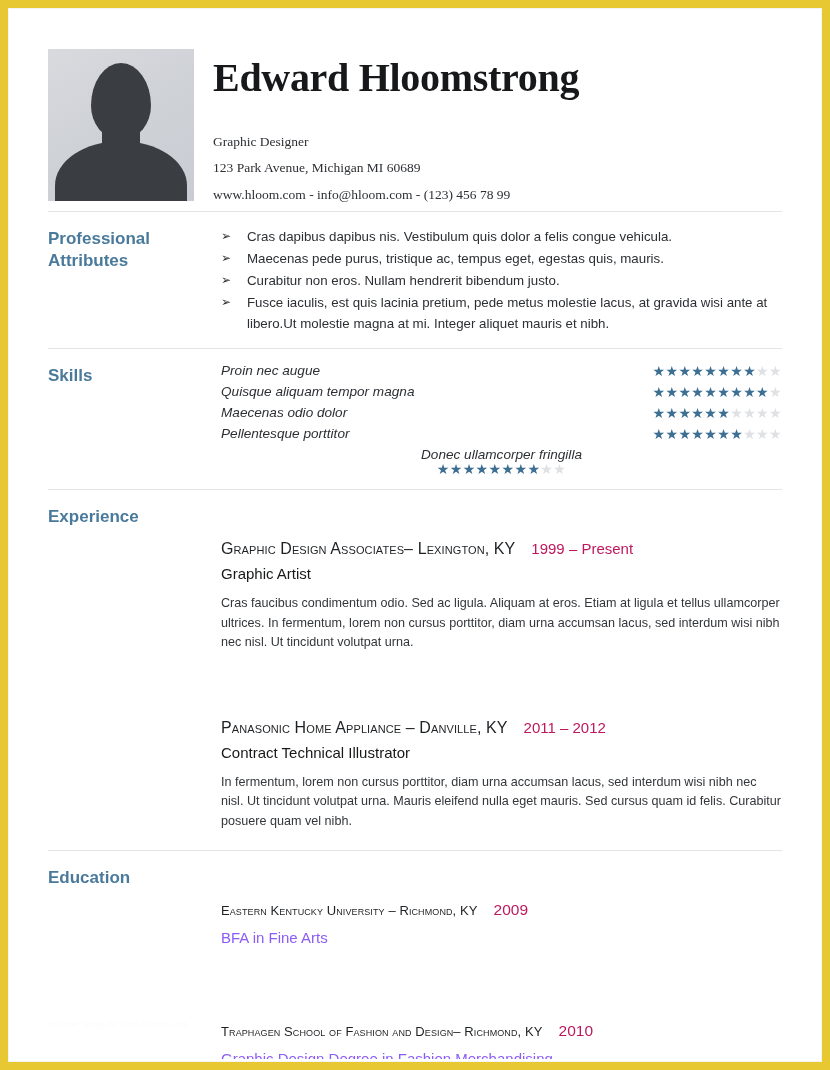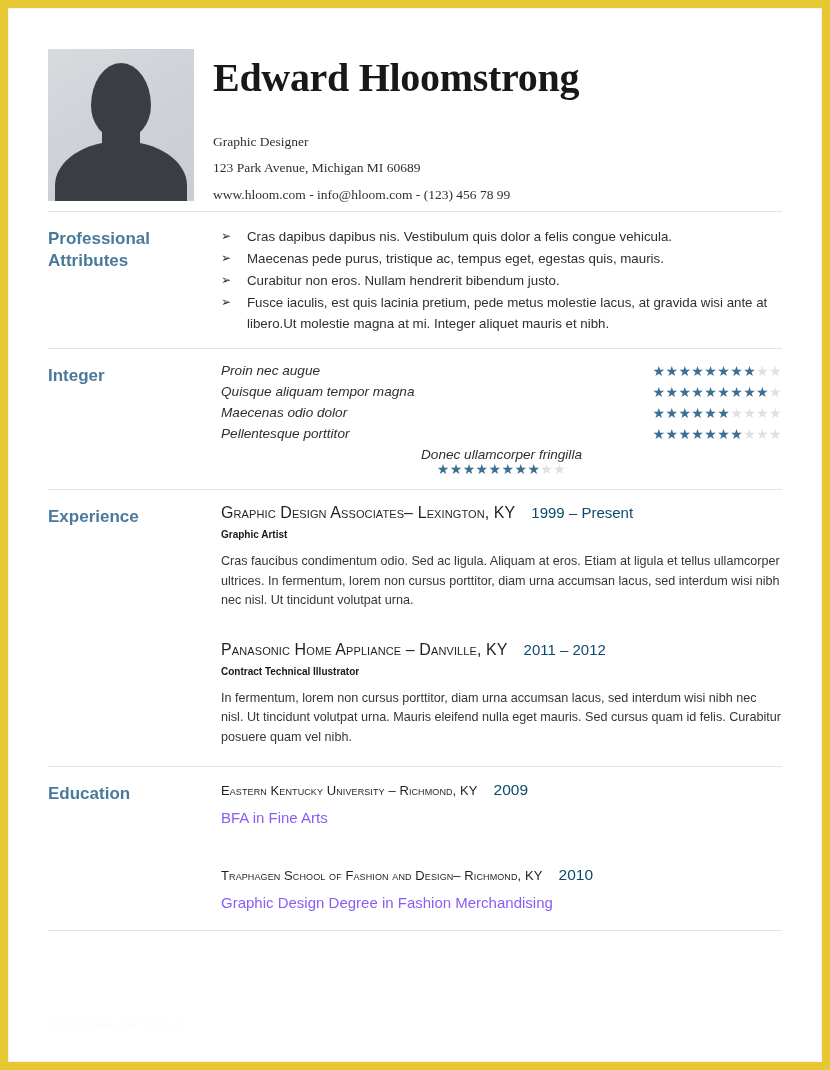"Integer" div.section-label { text: Integer -> Skills }
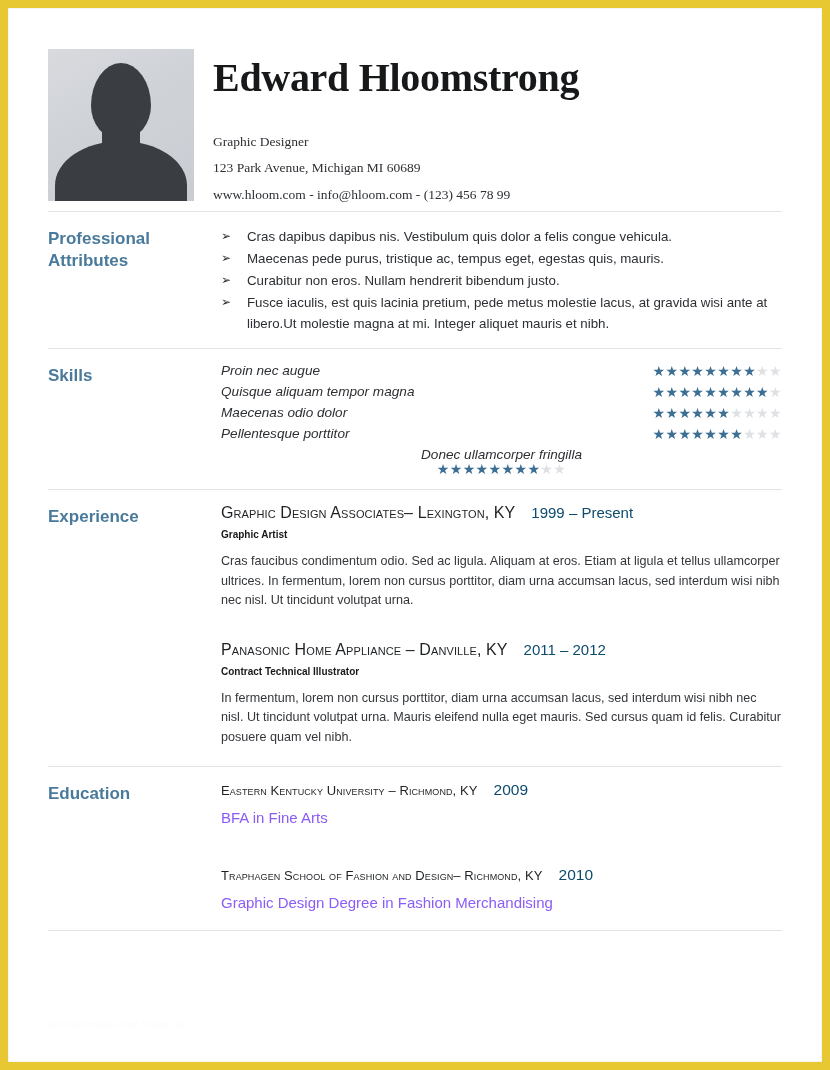"1999 – Present" .entry-date { color: #0c4a6e -> #be185d; margin-top: none -> 36px }
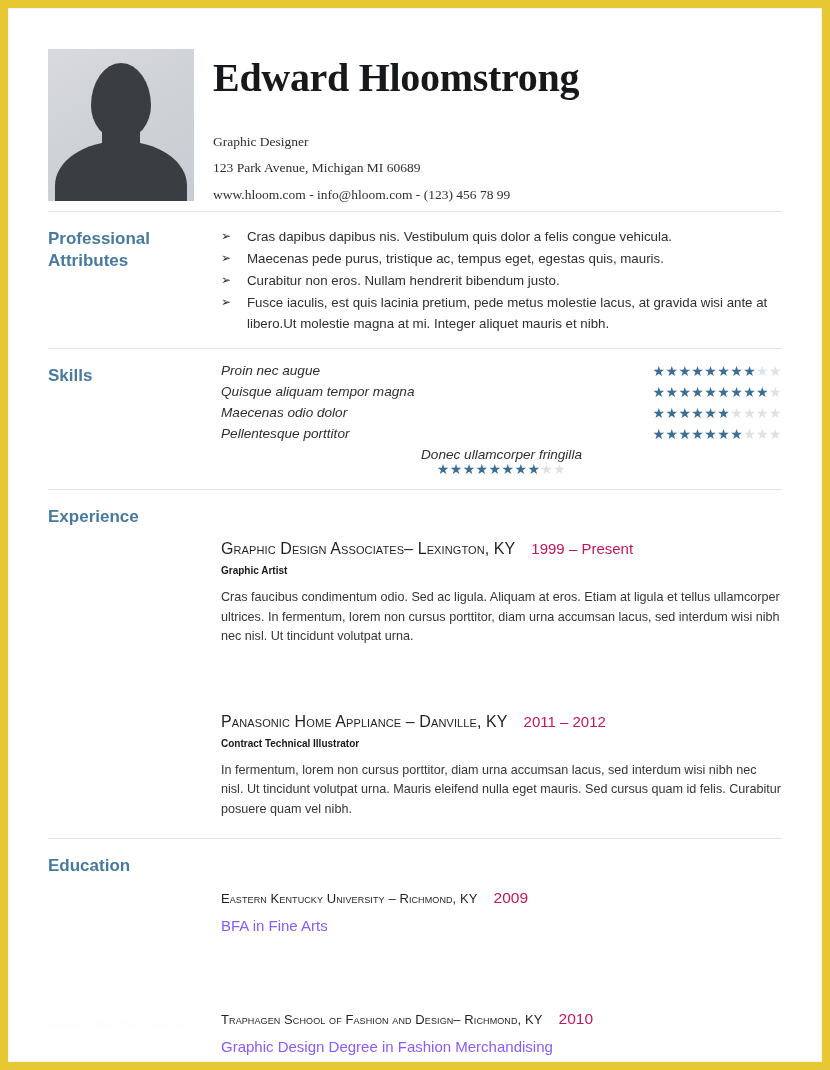"Graphic Artist" .entry-role { font-size: 10px -> 15px; font-weight: bold -> normal }
